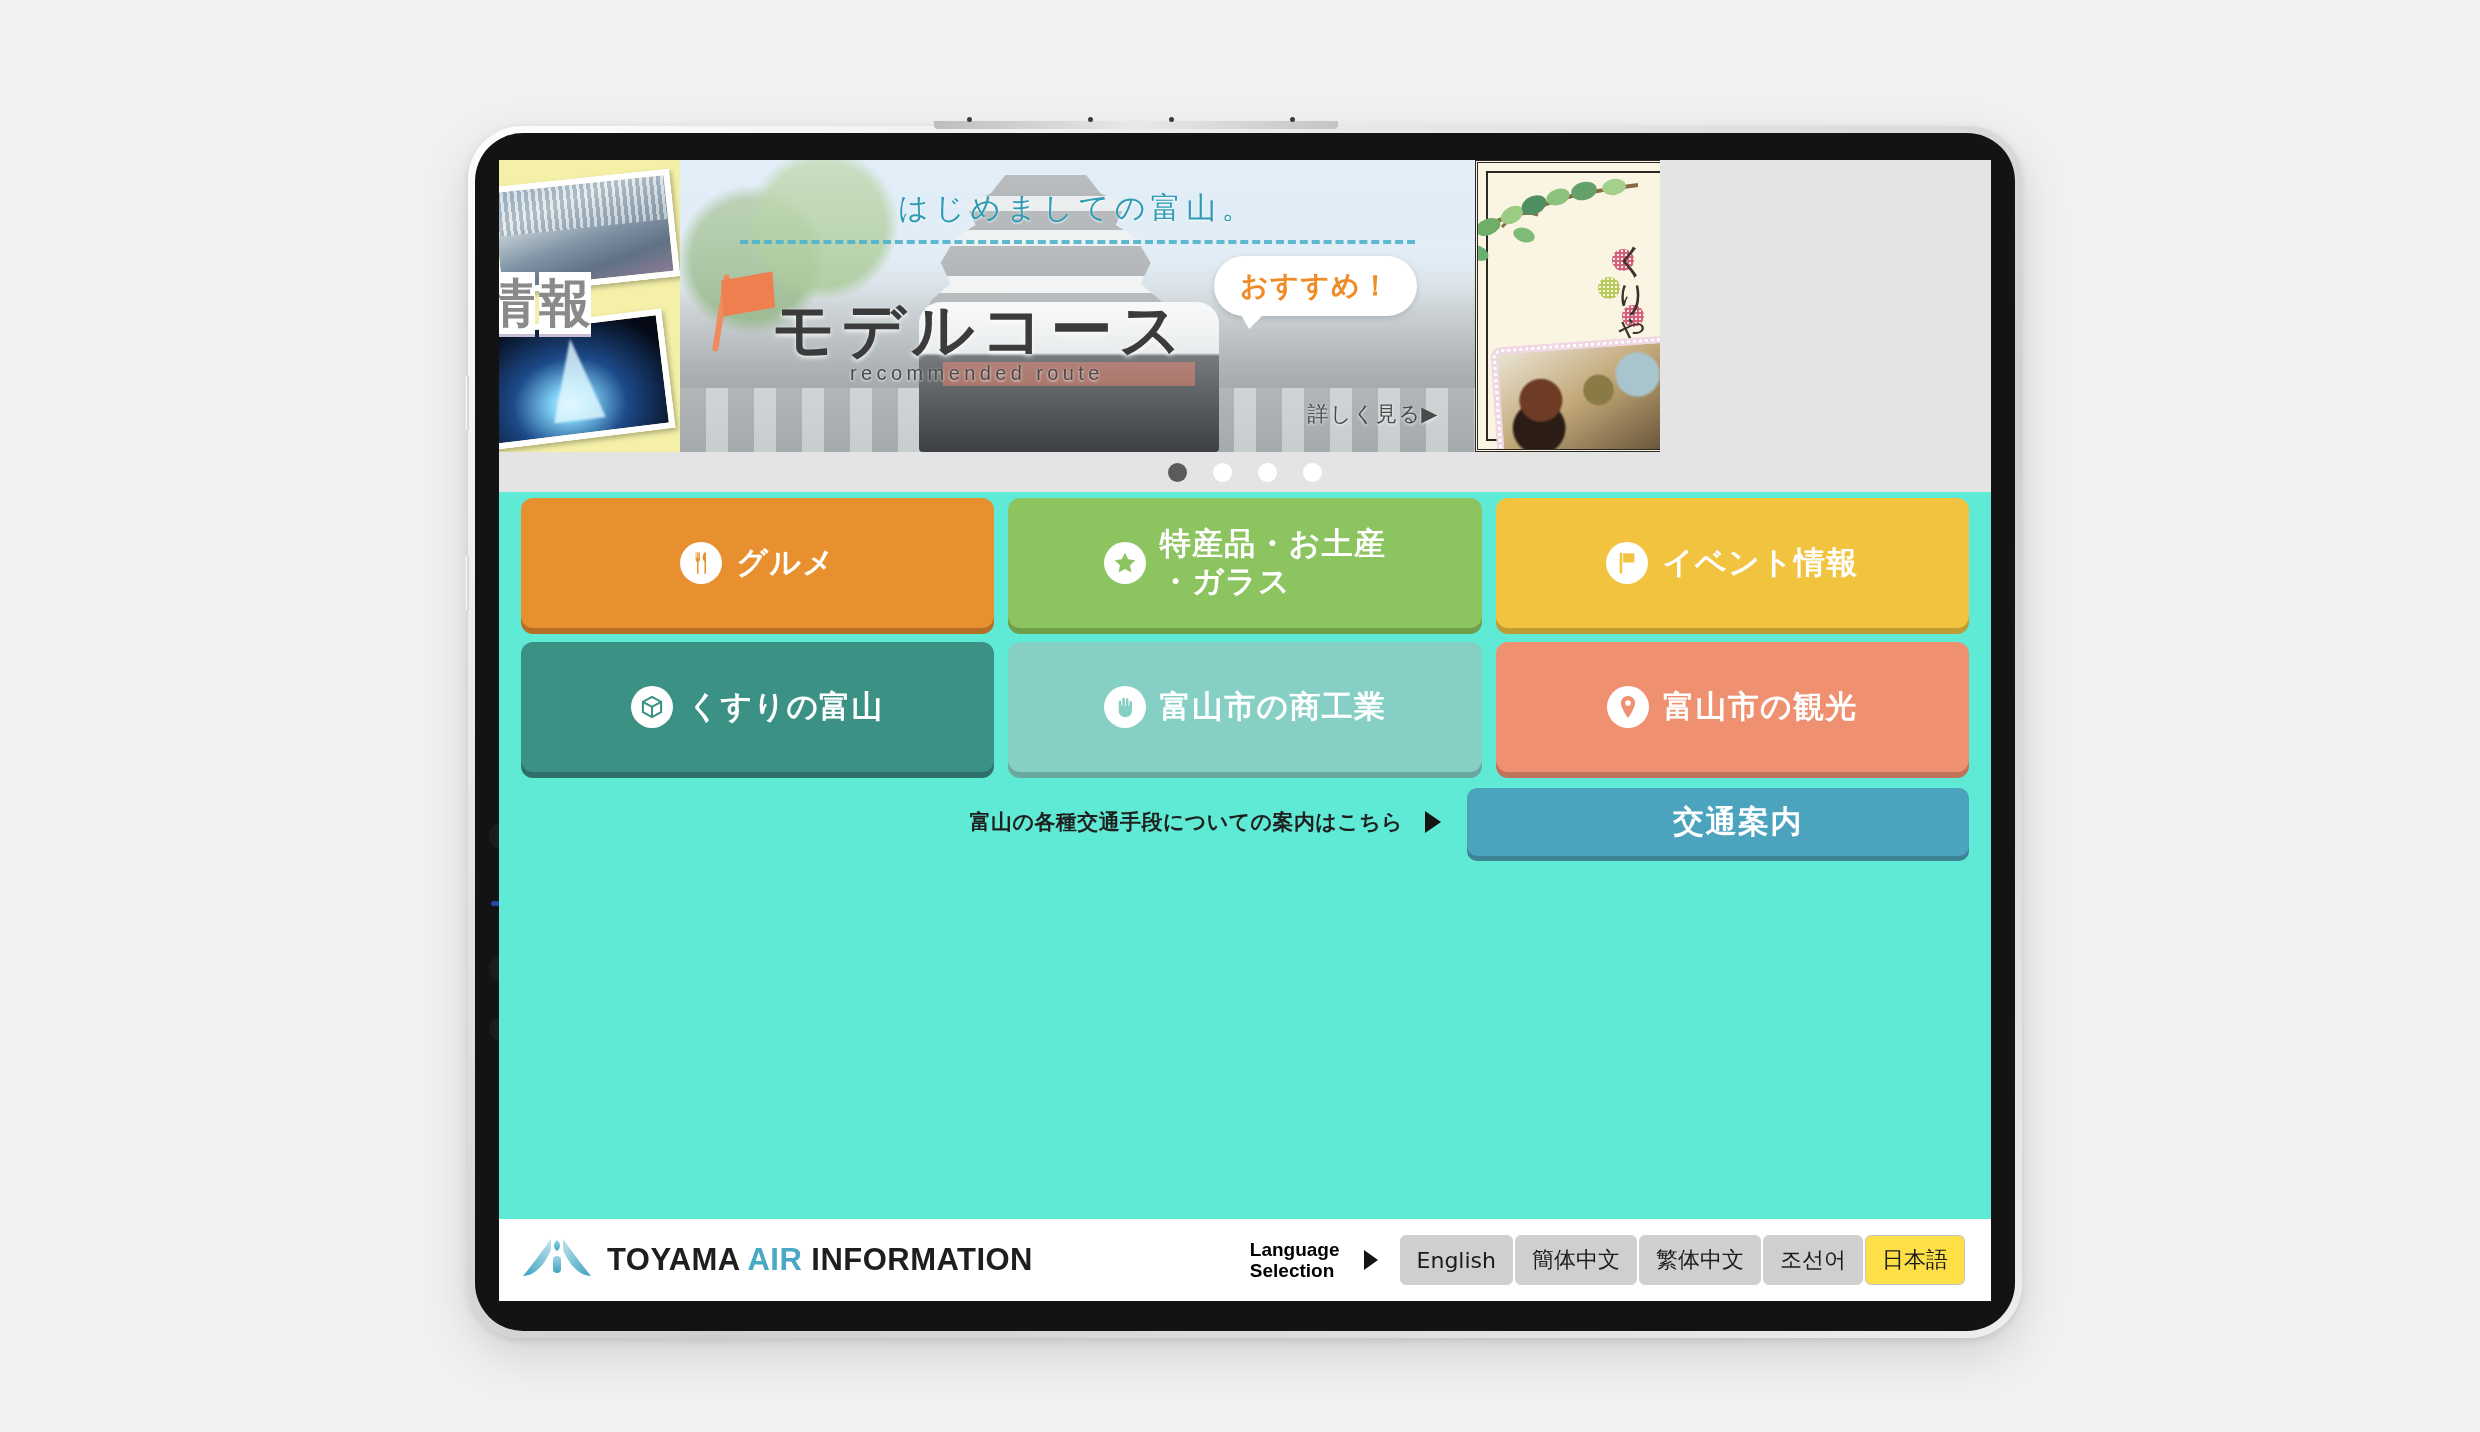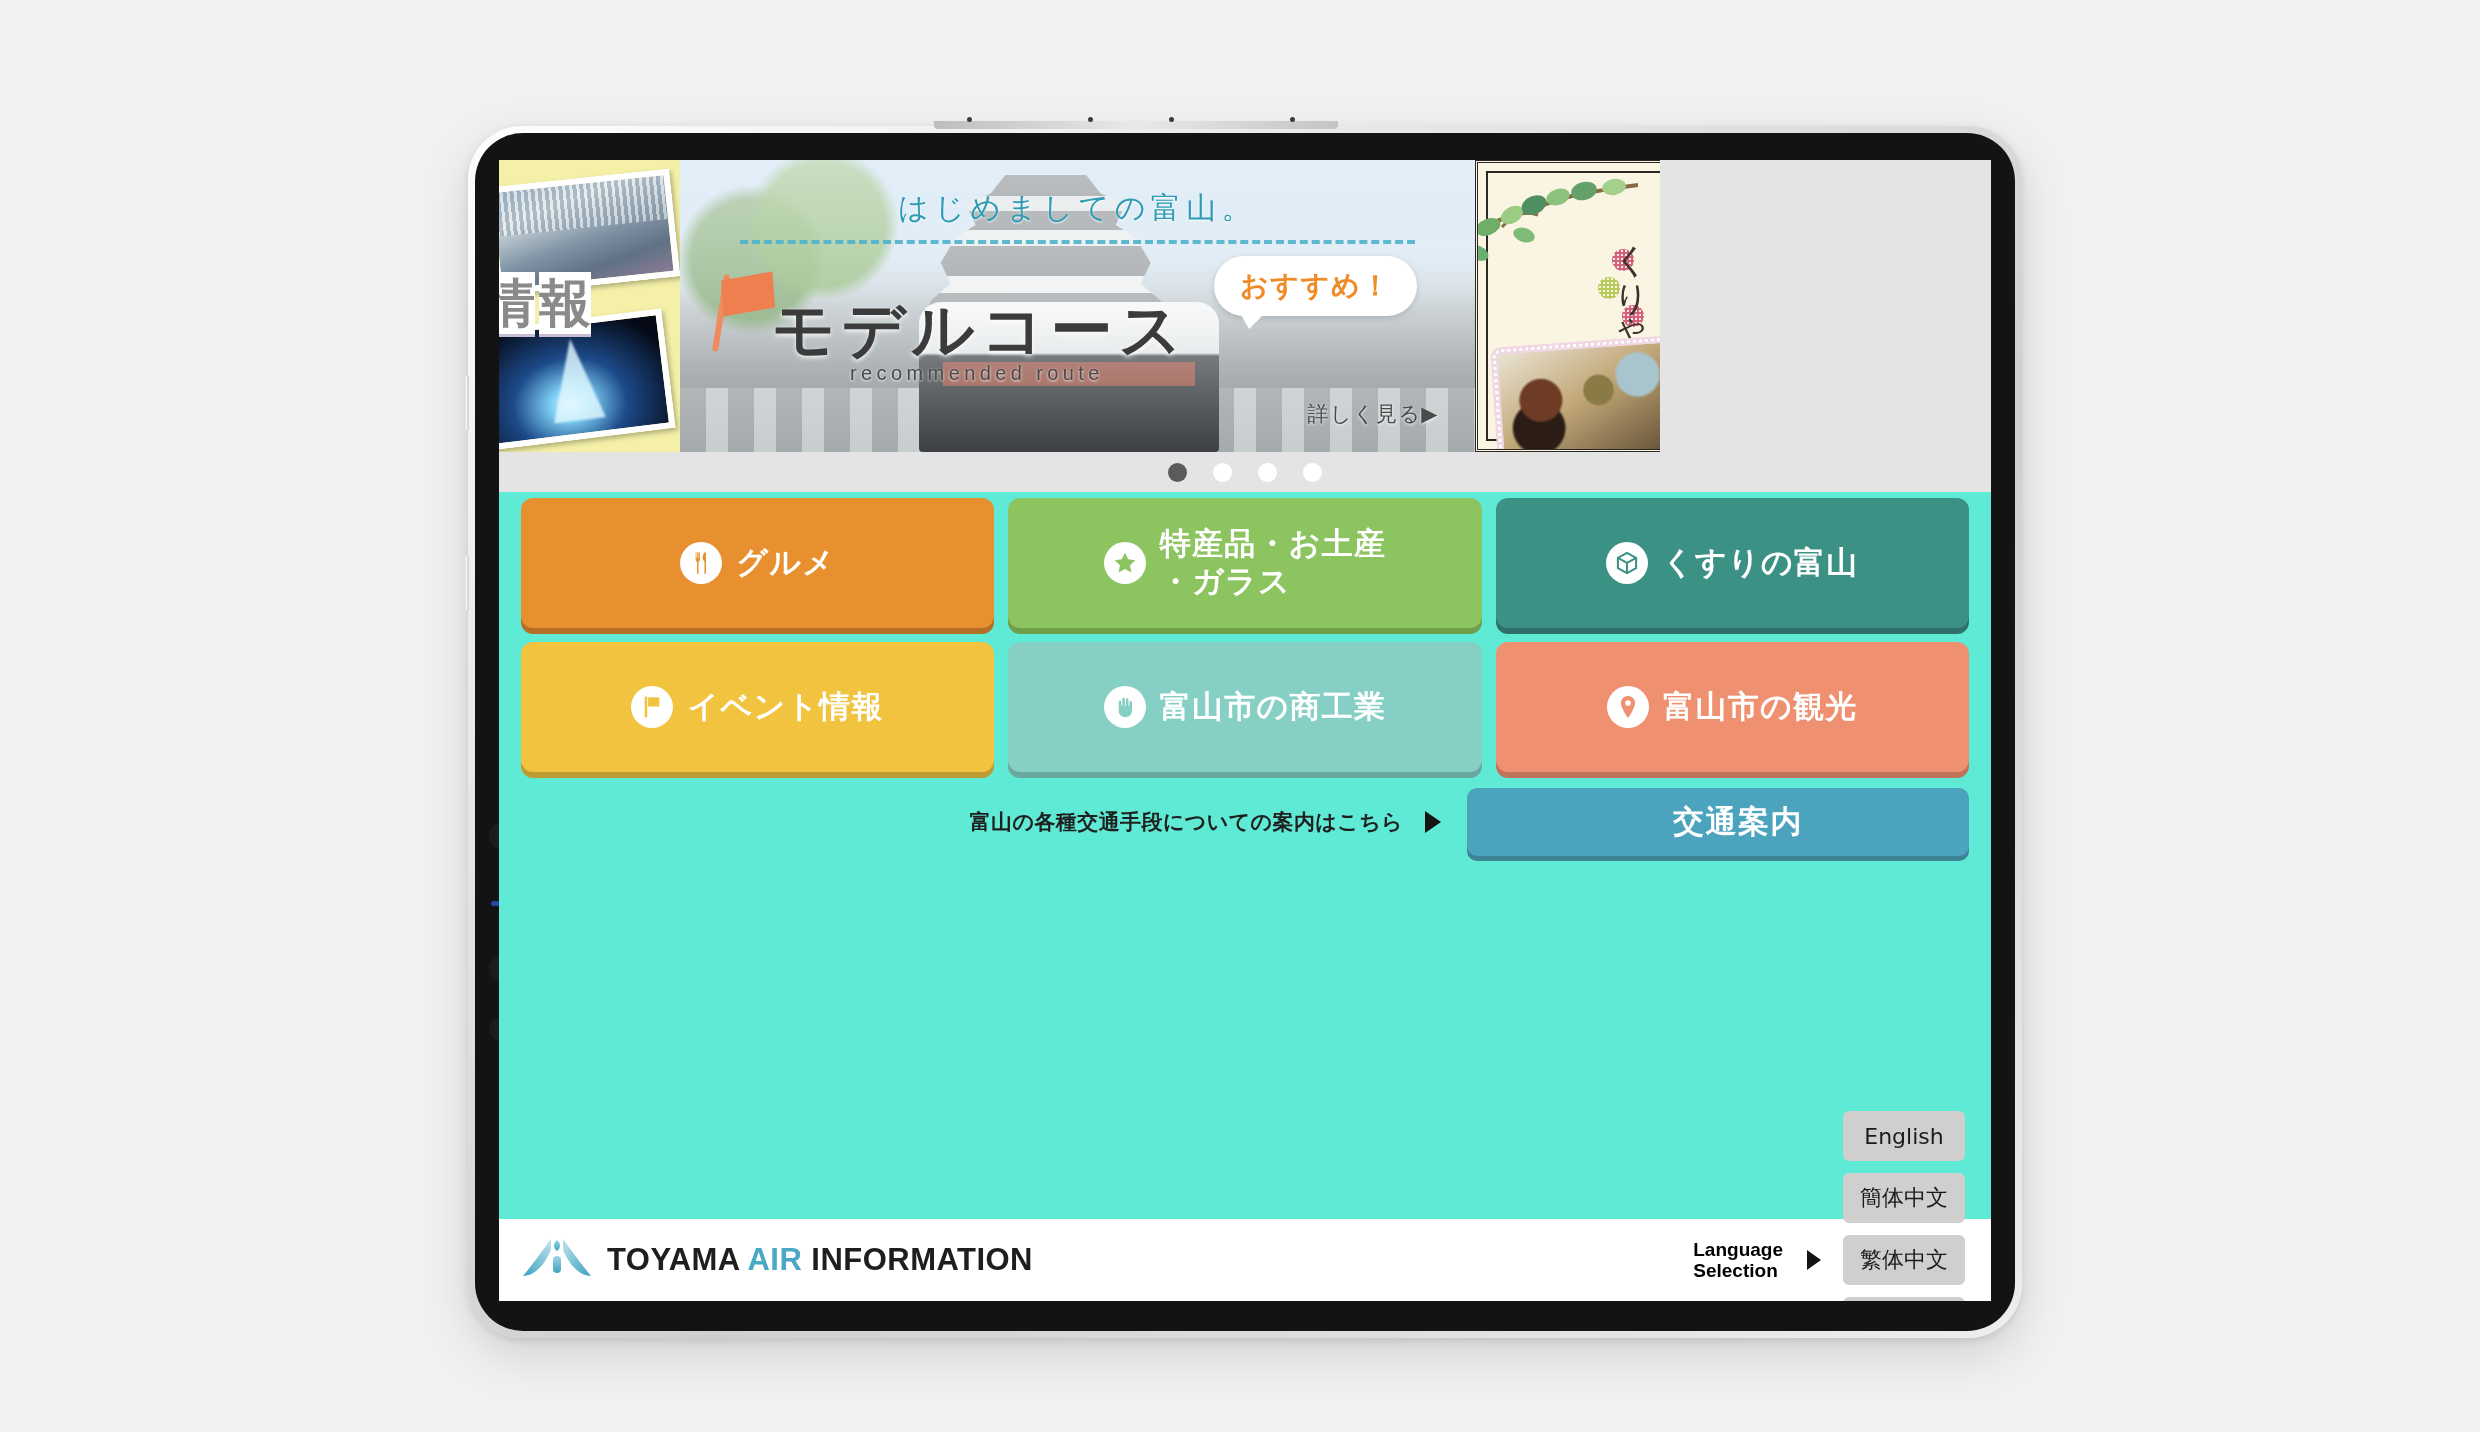"くすりの富山" div.tile { order: before "イベント情報" -> after "イベント情報" }
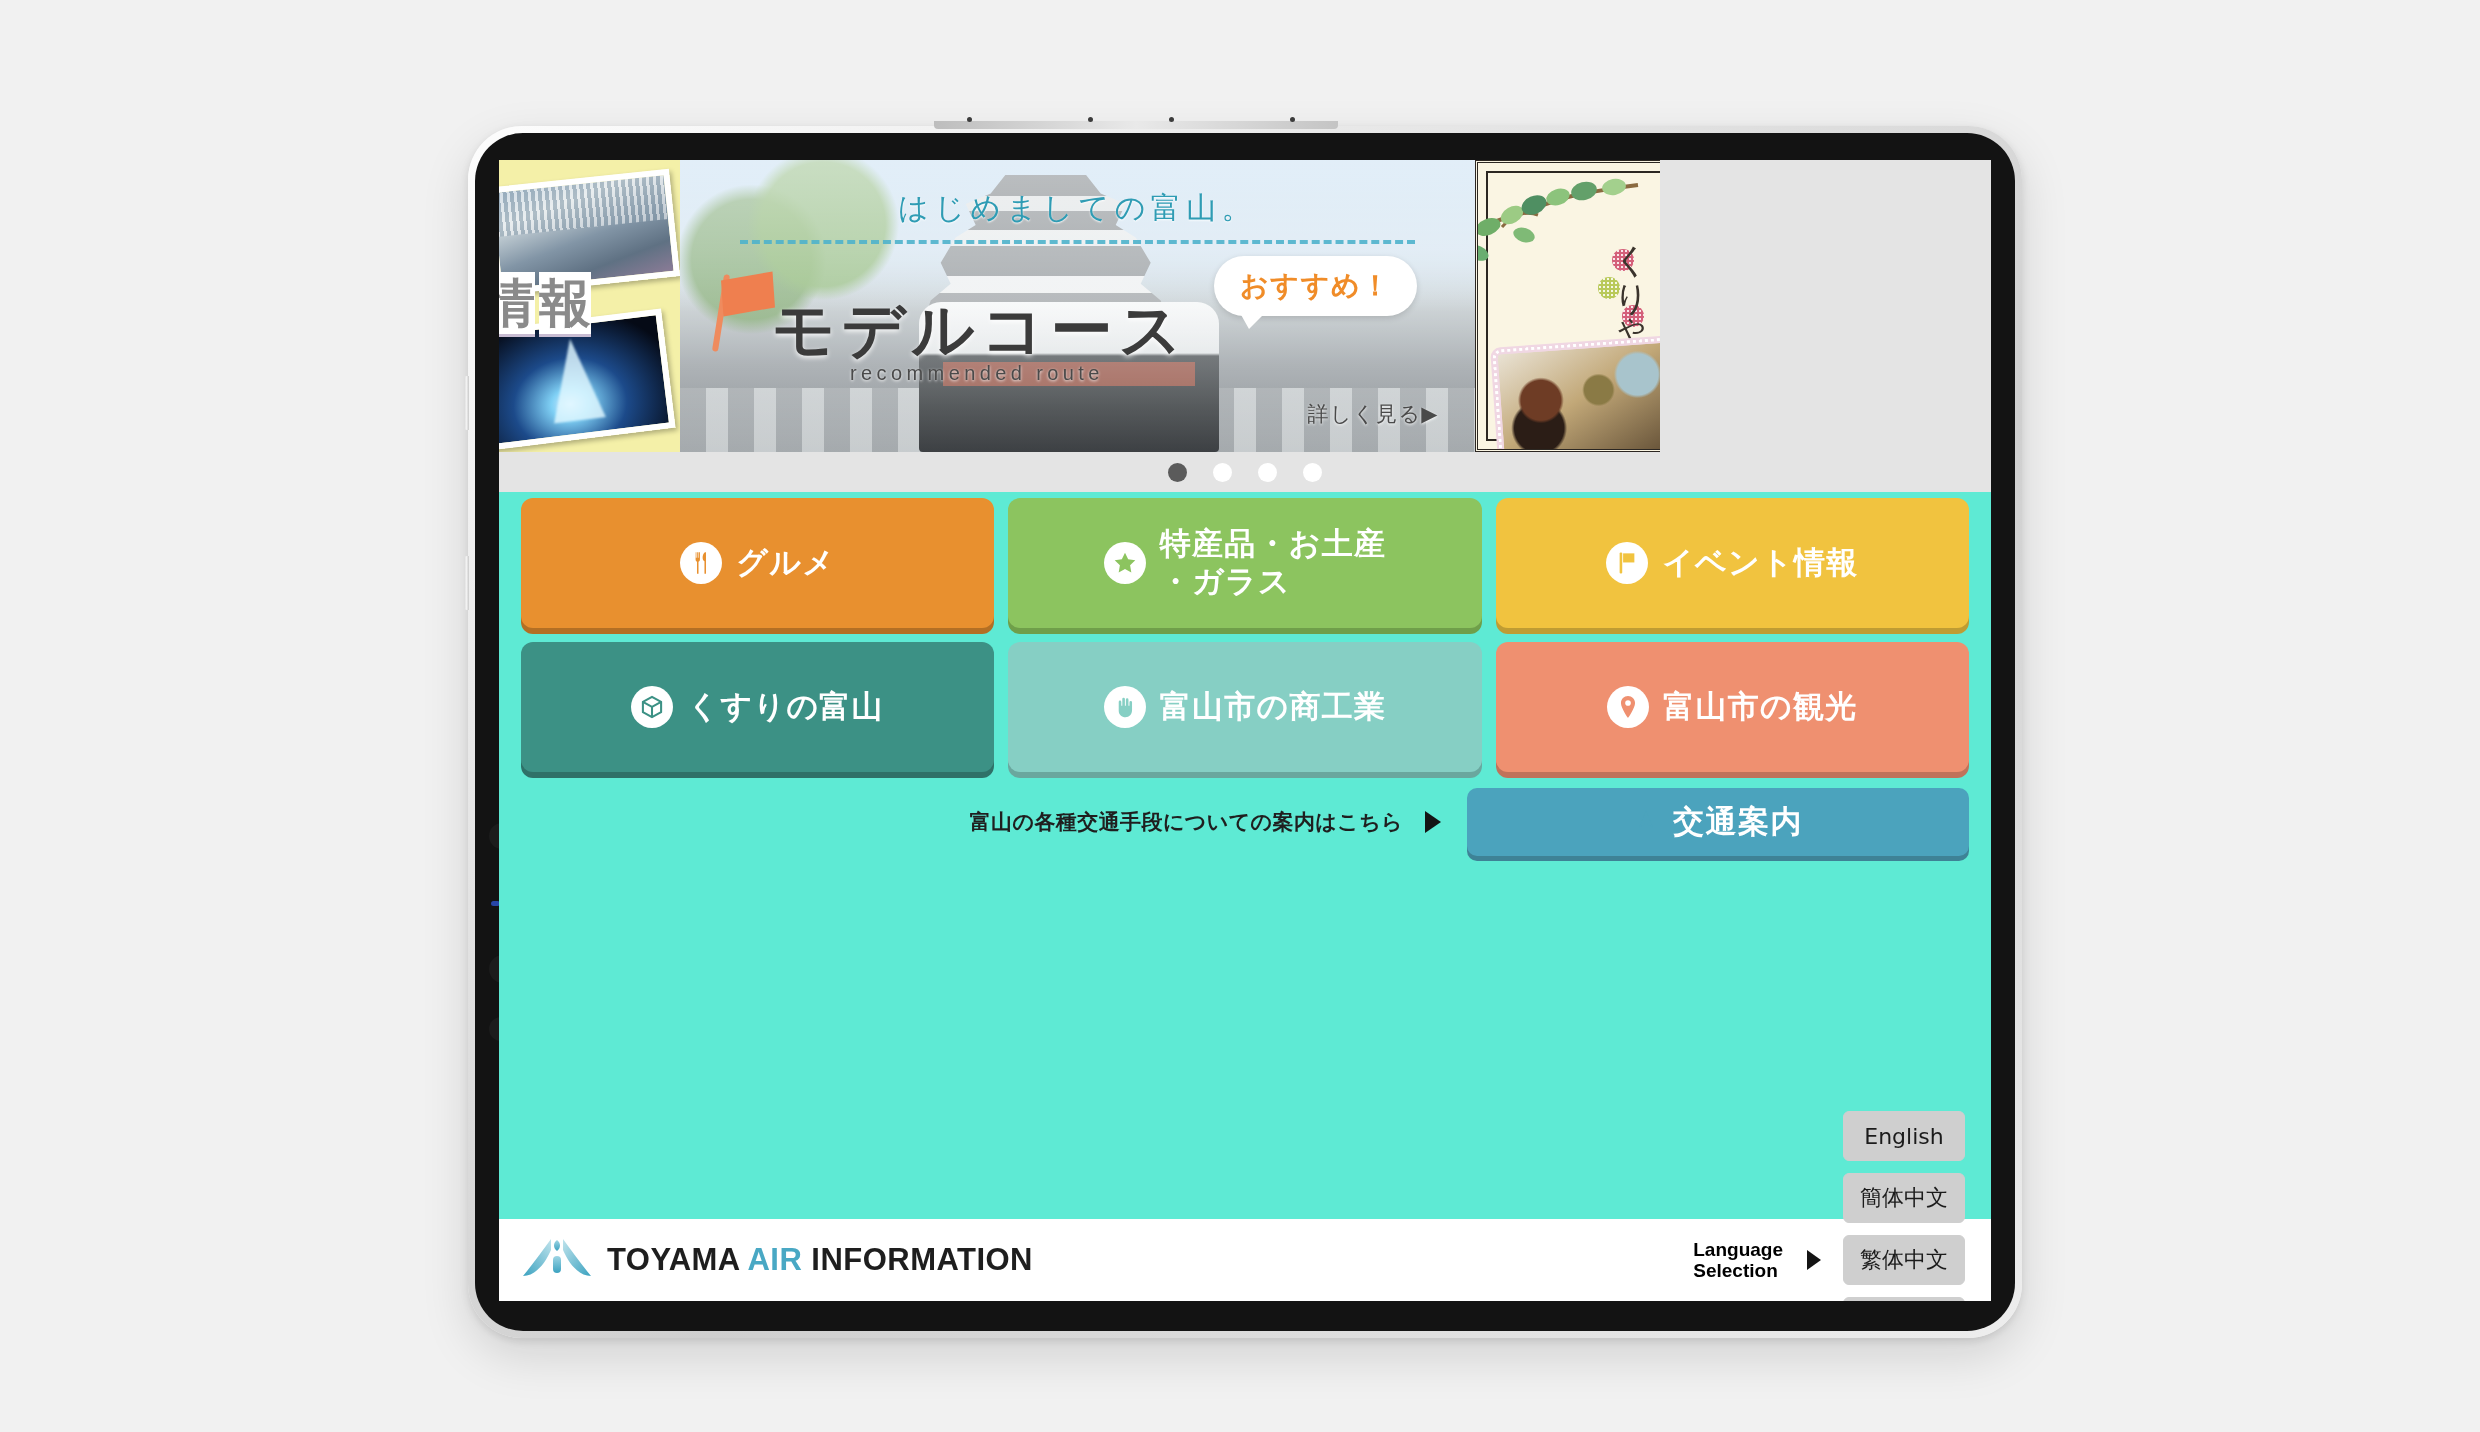"English" .lang-btns { flex-direction: column -> none; gap: 12px -> 2px }
